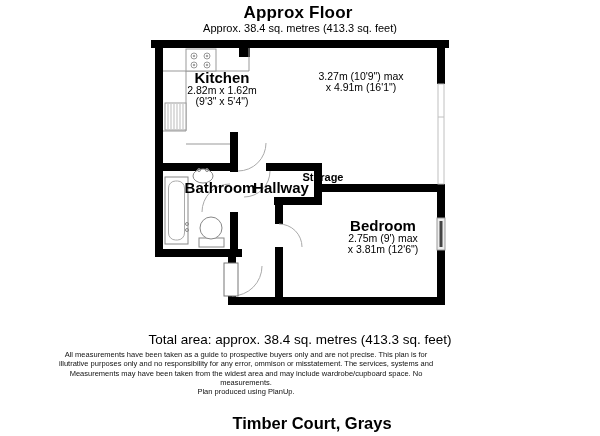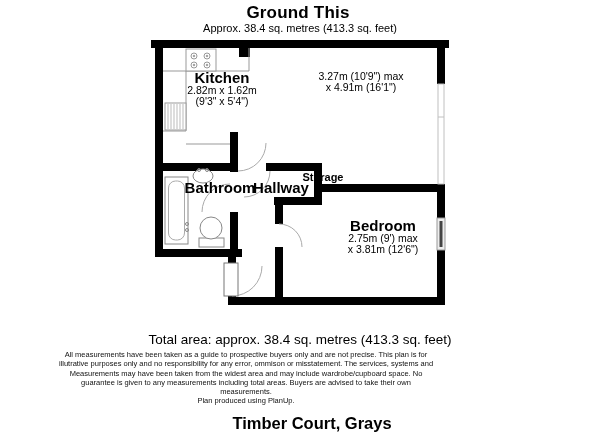"Ground This" div.abs { text: Ground This -> Approx Floor }
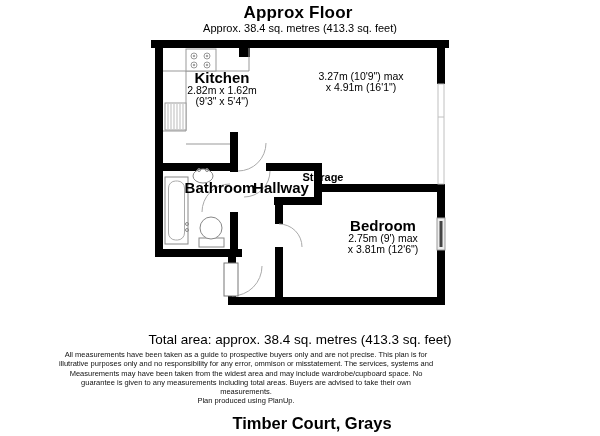"guarantee is given to any" div.disc-line { html: <div>guarantee is given to any measurements including total areas. Buyers are advised to take their own</div> -> none }
